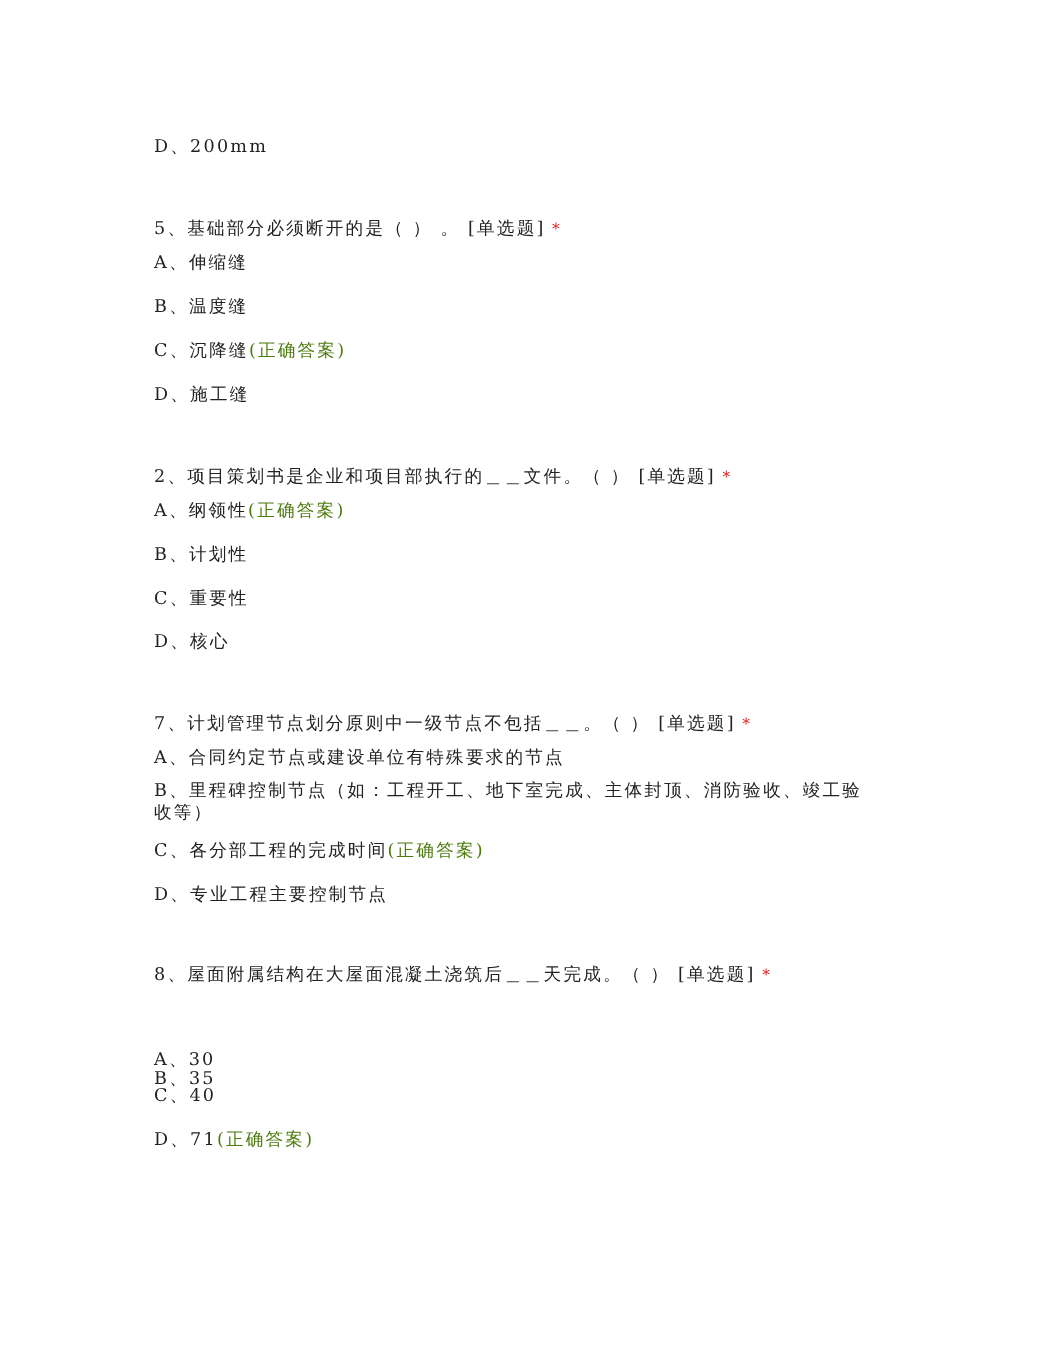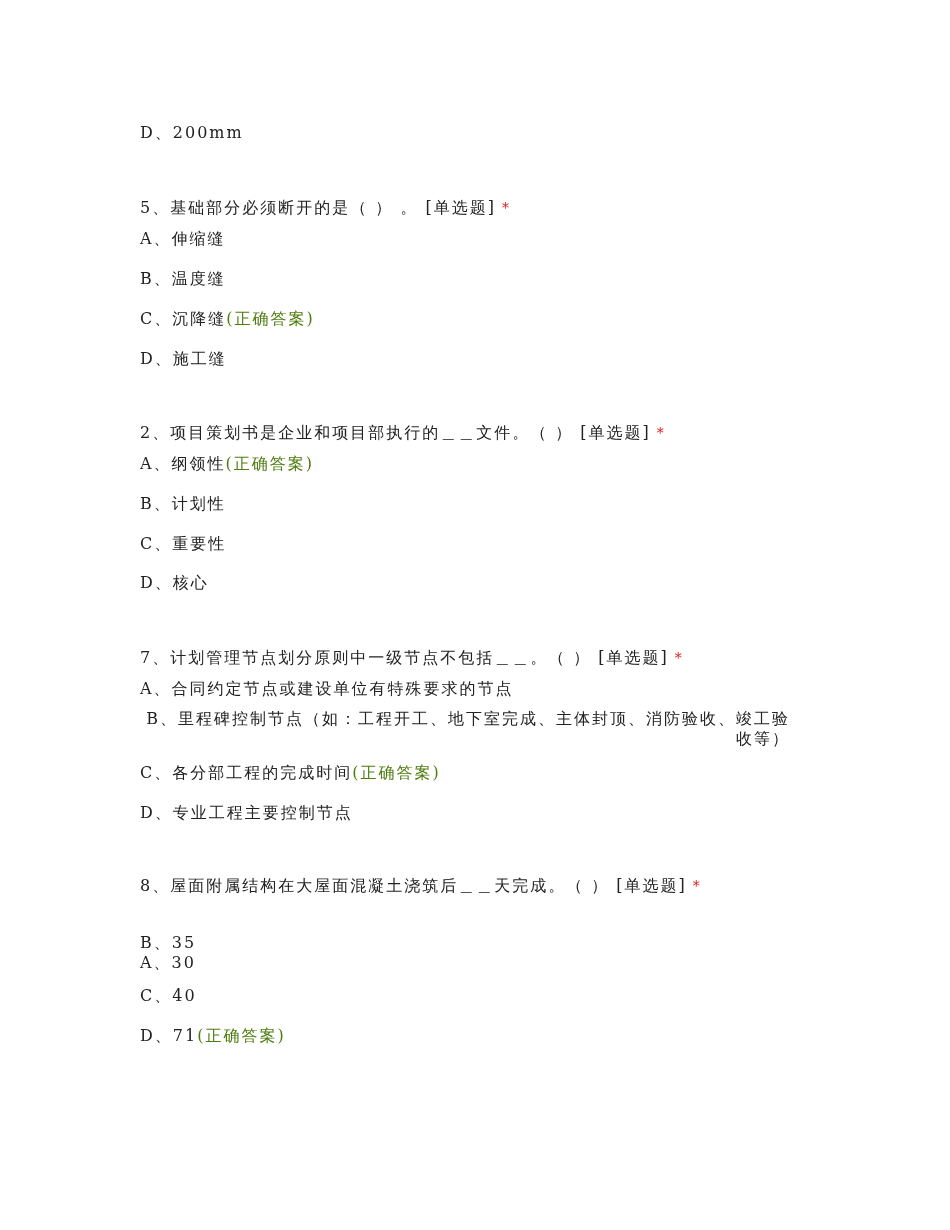"B、里程碑控制节点（如：工程开工、地下室完成、主体封顶、消防验收、竣工验收等）" .line.wrap { text-align: right -> none }
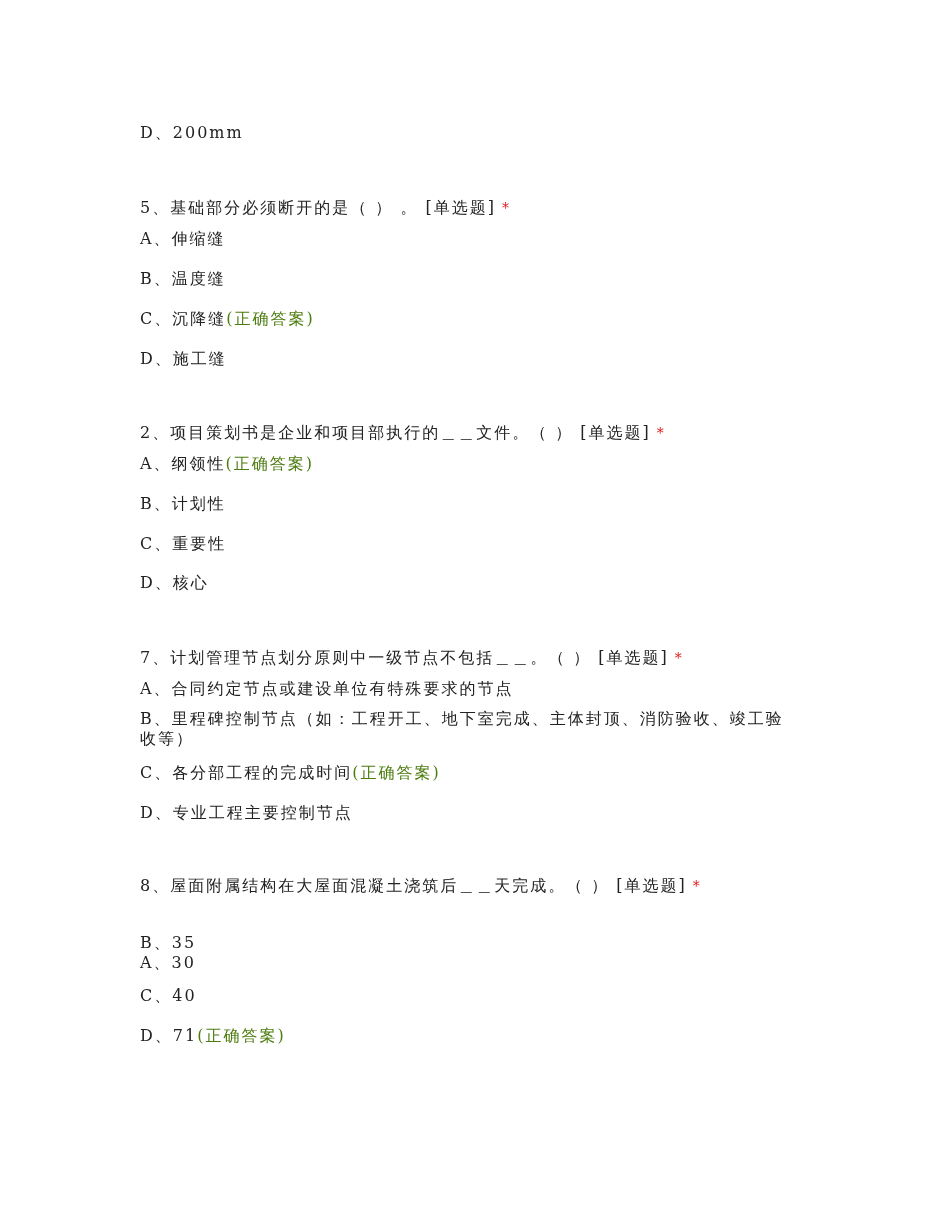"B、35" div.line { top: 933px -> 970px }
